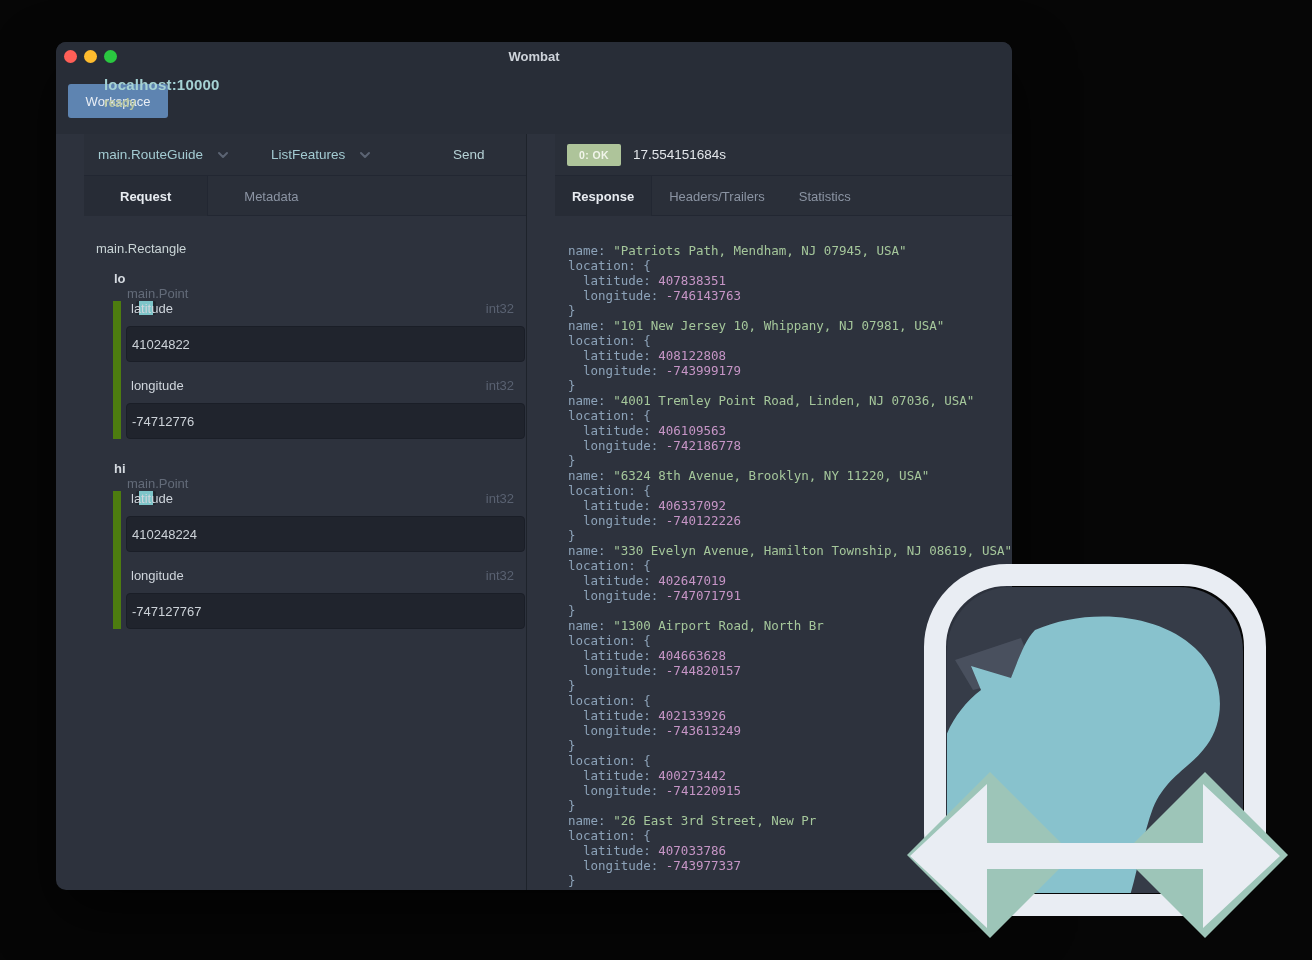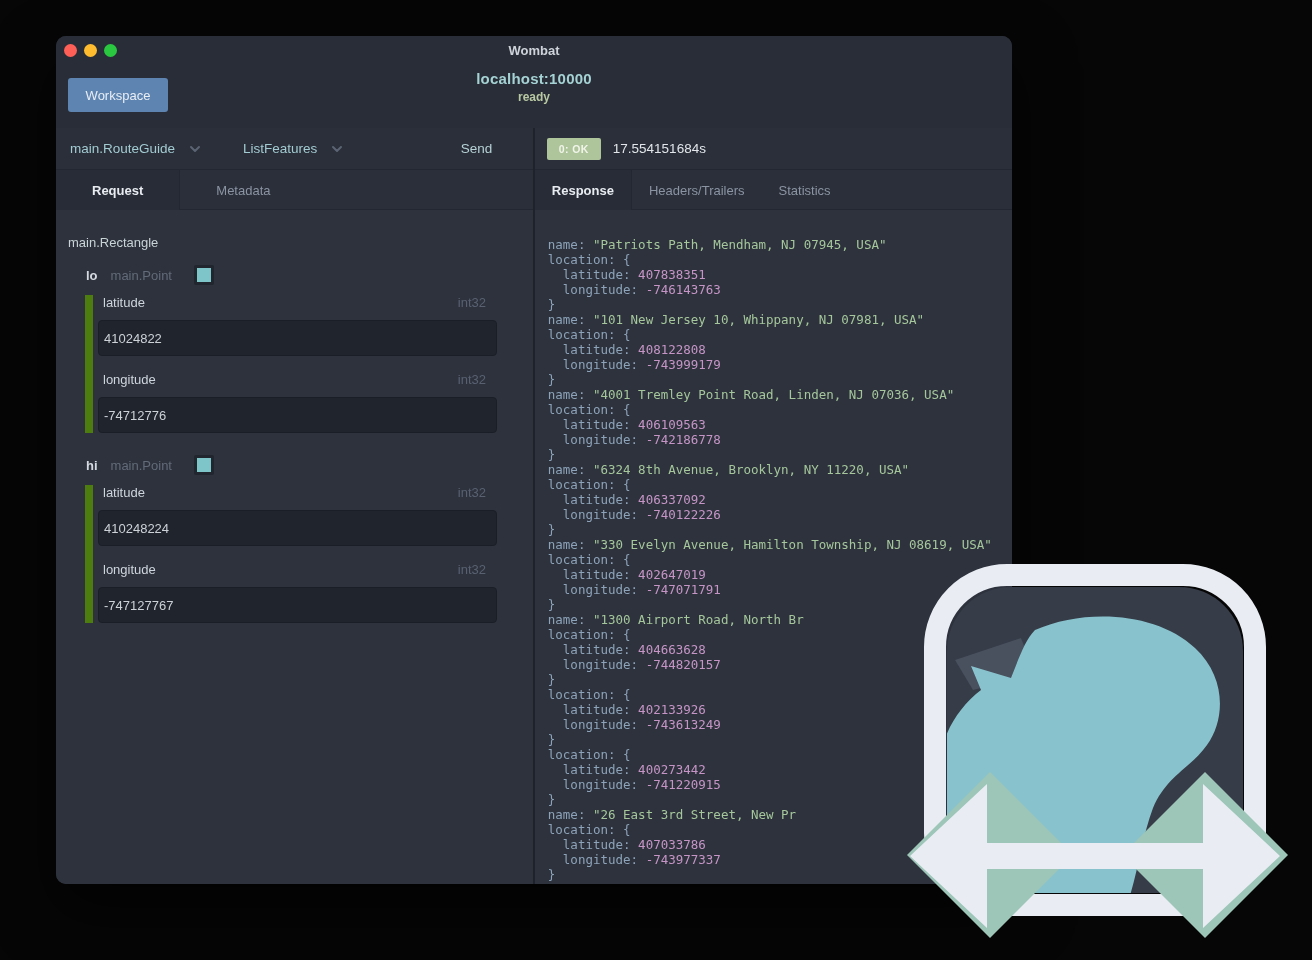"Wombat" .window { top: 36px -> 42px }
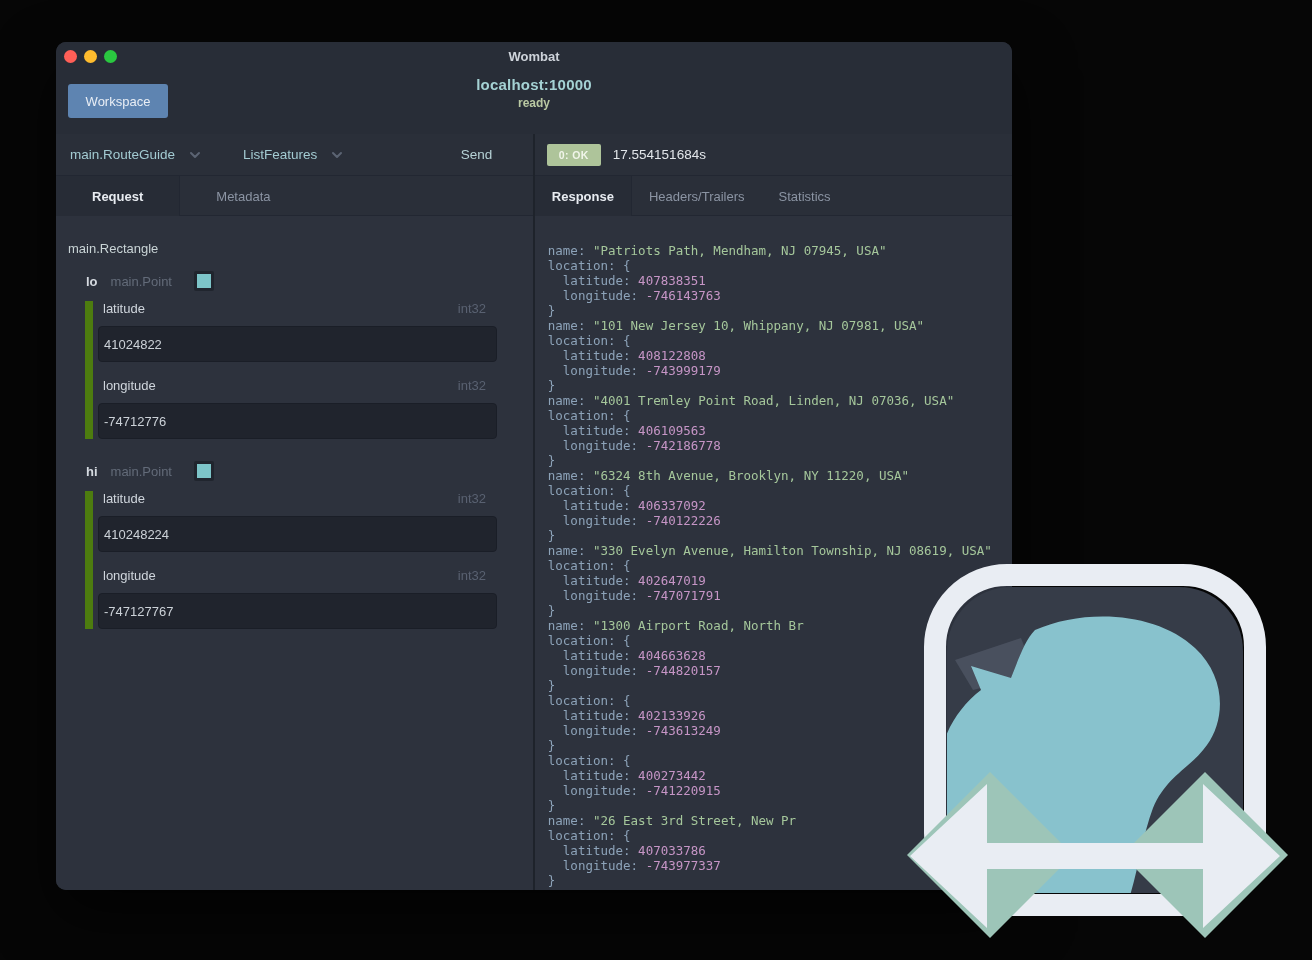"localhost:10000" .server-info { padding-left: none -> 48px; text-align: center -> left }
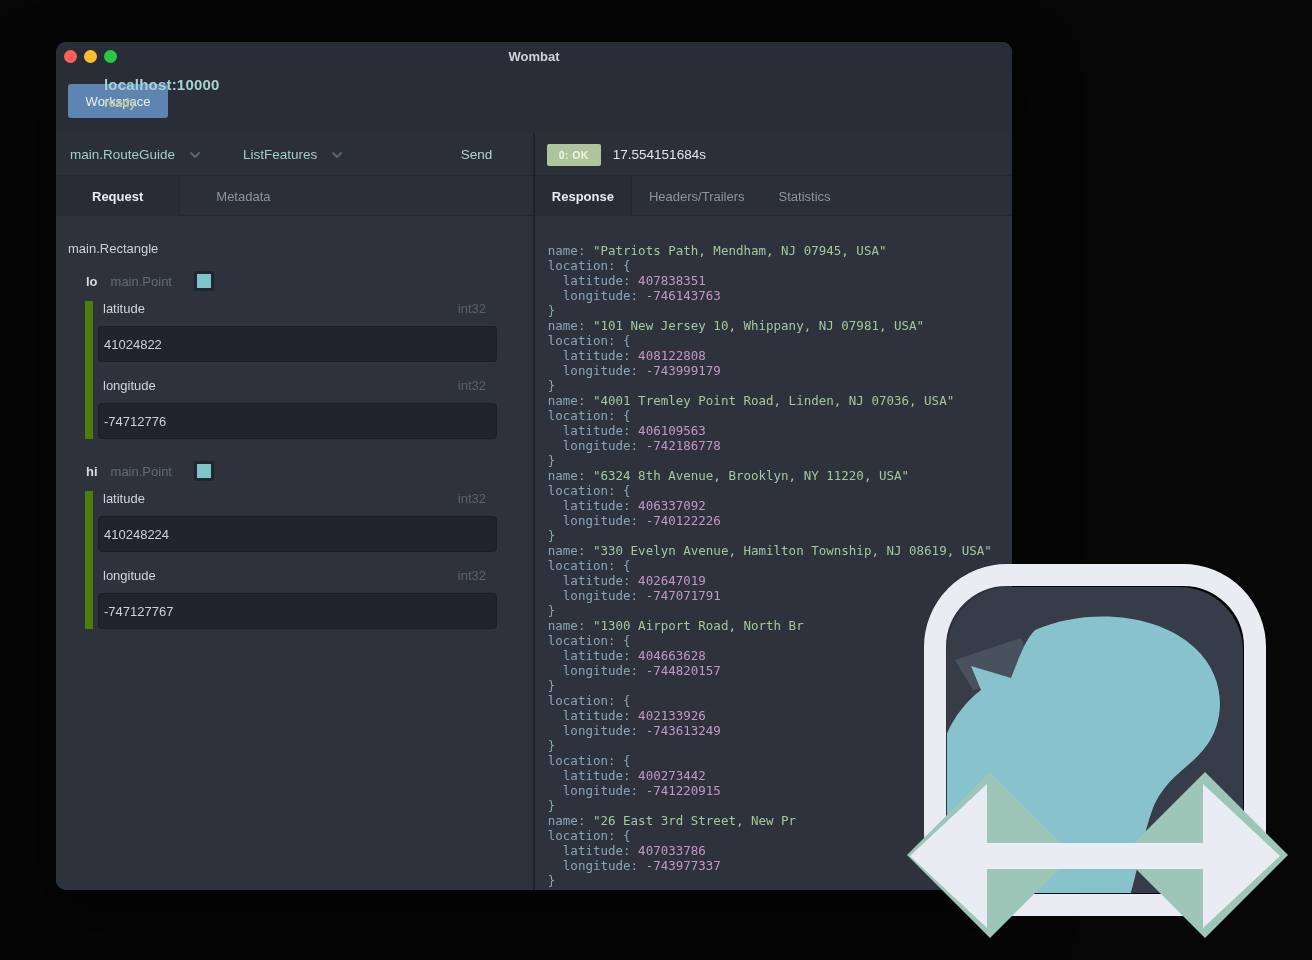"main.RouteGuide" .pane { margin-left: none -> 28px }
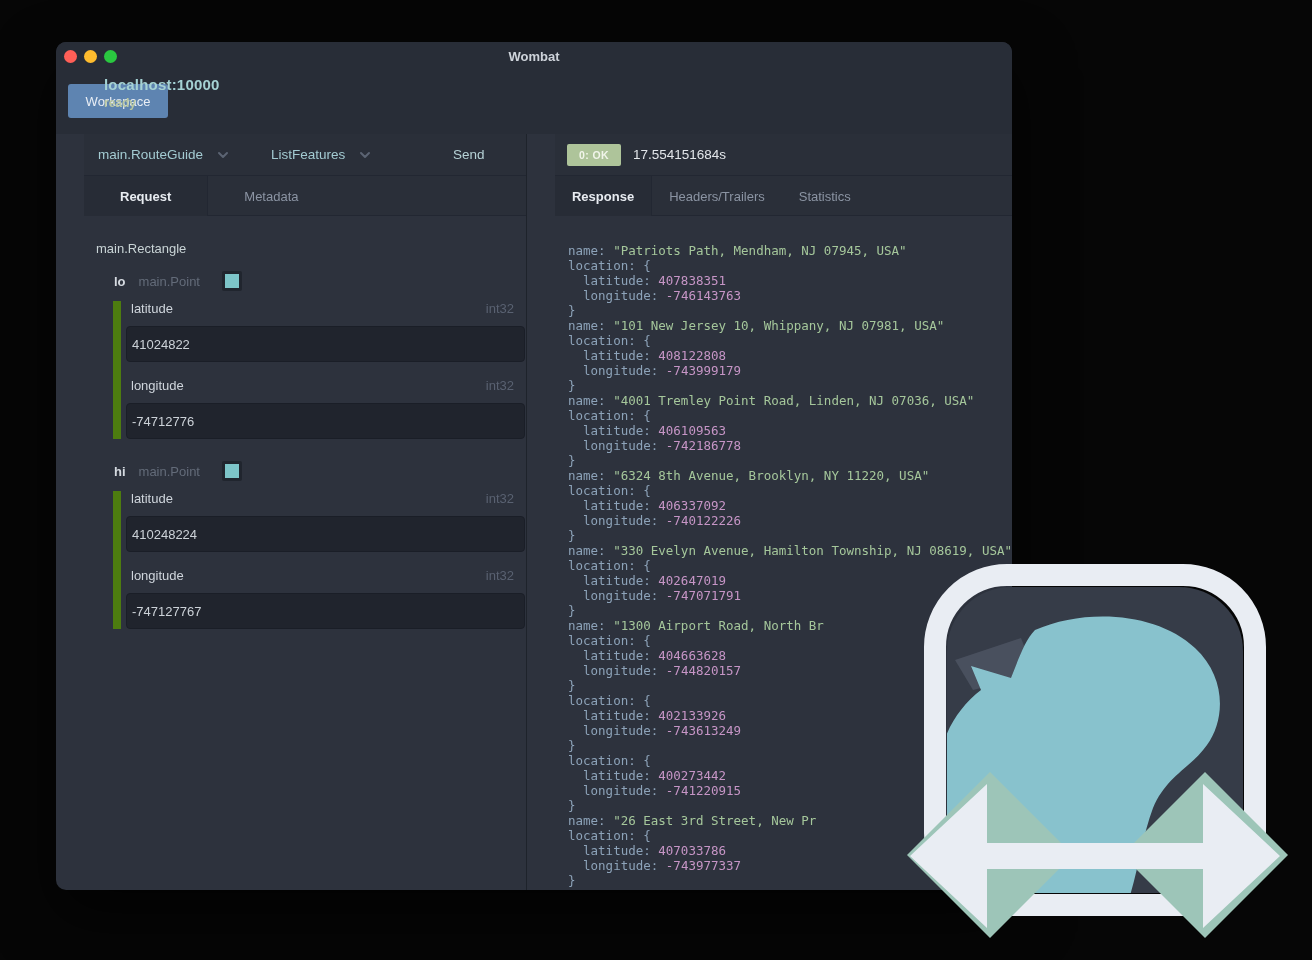"lo" .section-header { align-items: center -> flex-start; flex-direction: none -> column }
